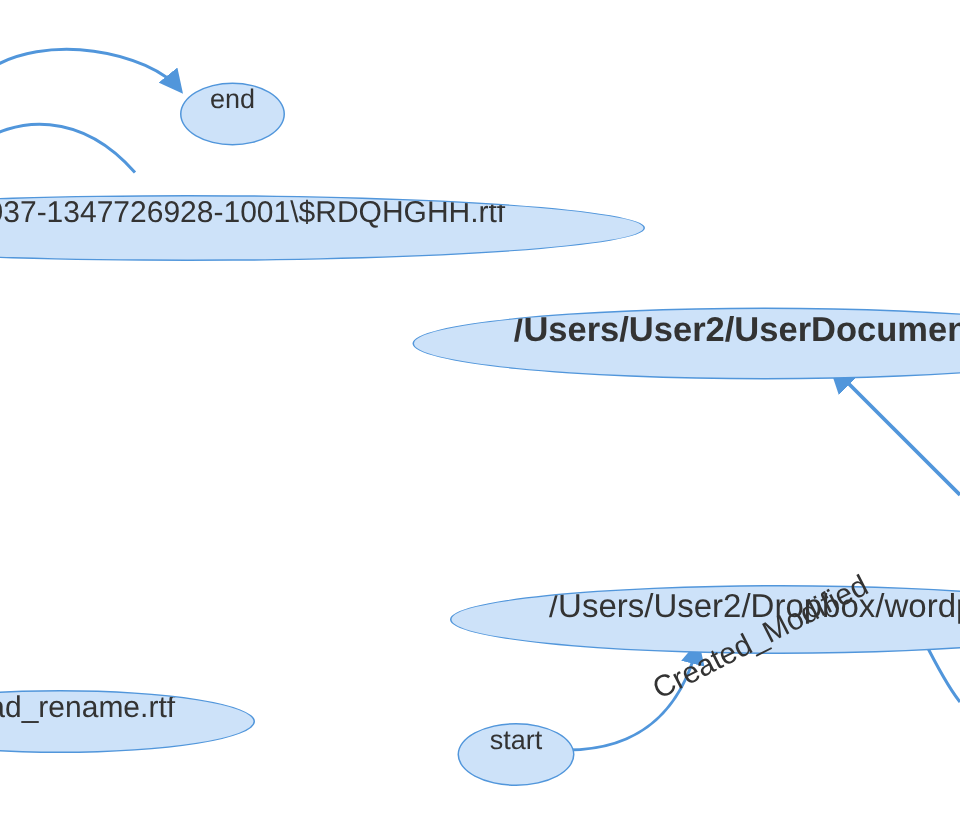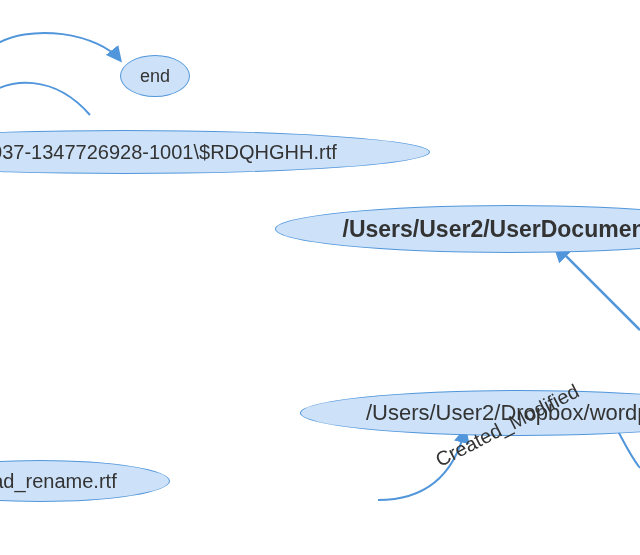"end" .node { align-items: center -> flex-start }
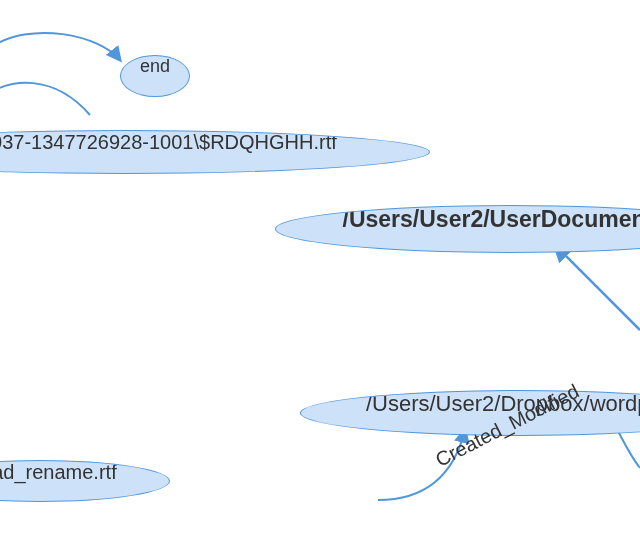"start" div.node { html: none -> <div> <span>start</span> </div> }
